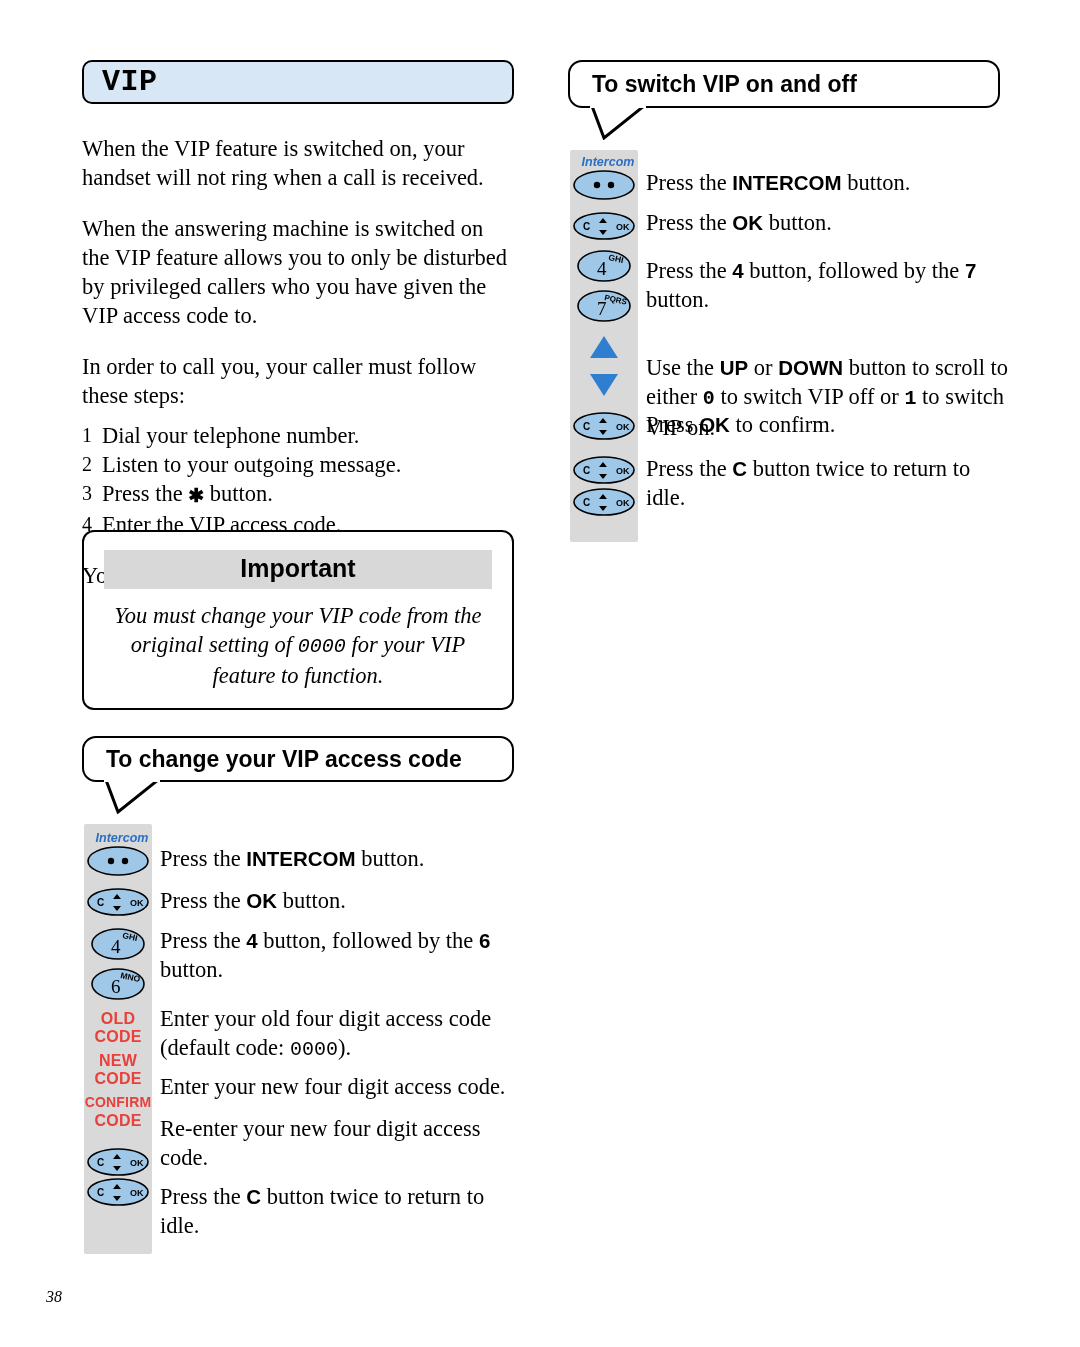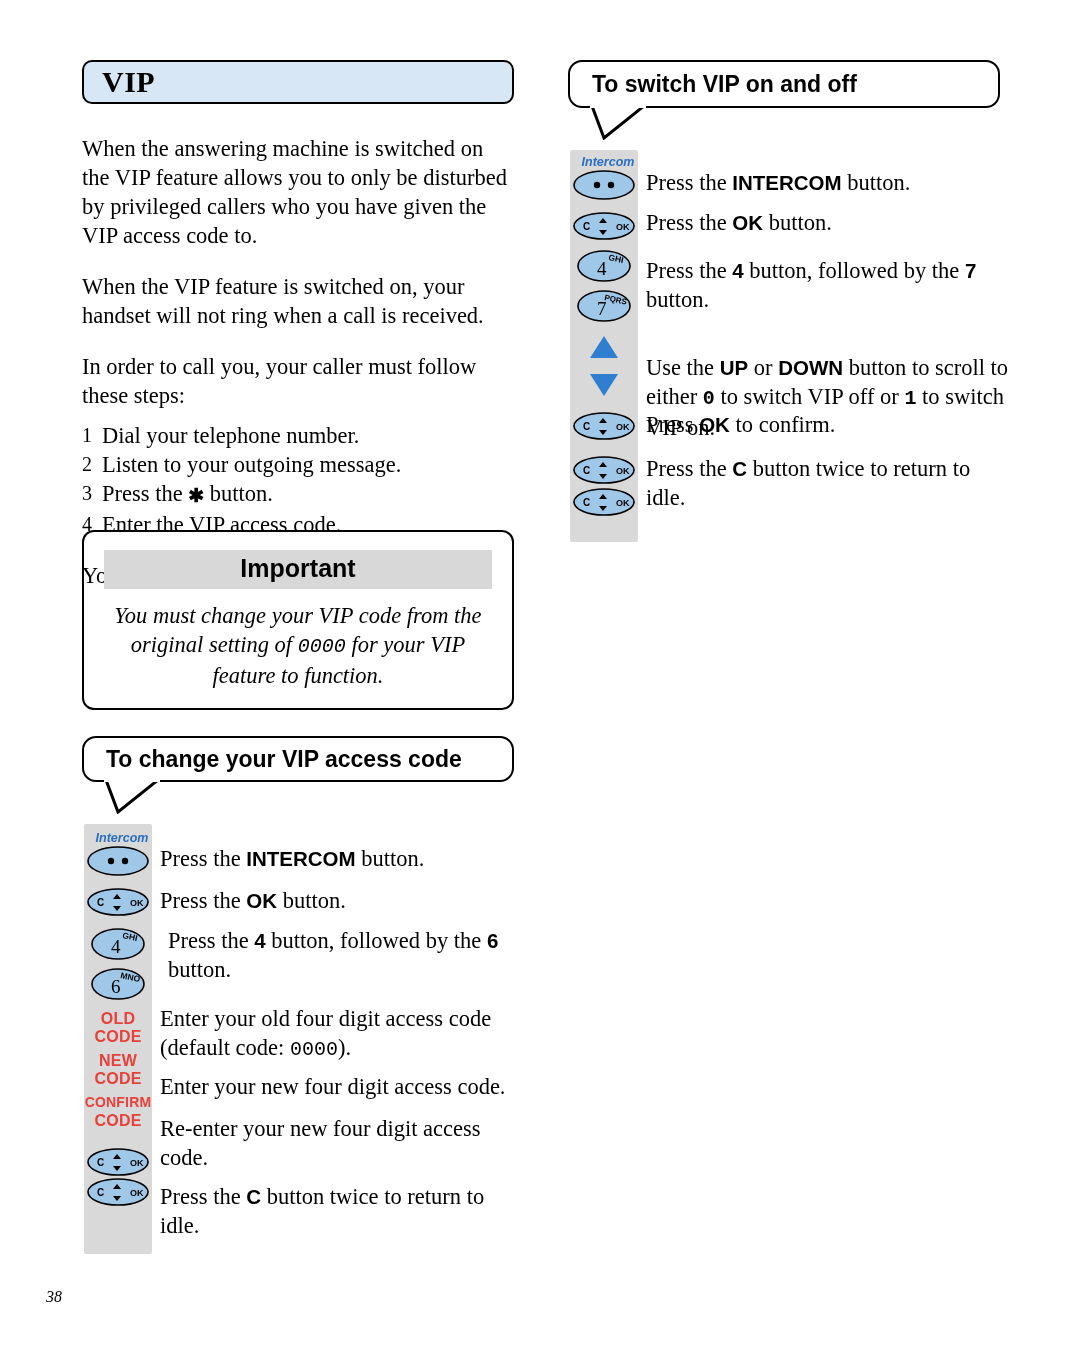"VIP" .title-bar .t { font-family: Liberation Serif, serif -> Liberation Mono, monospace }
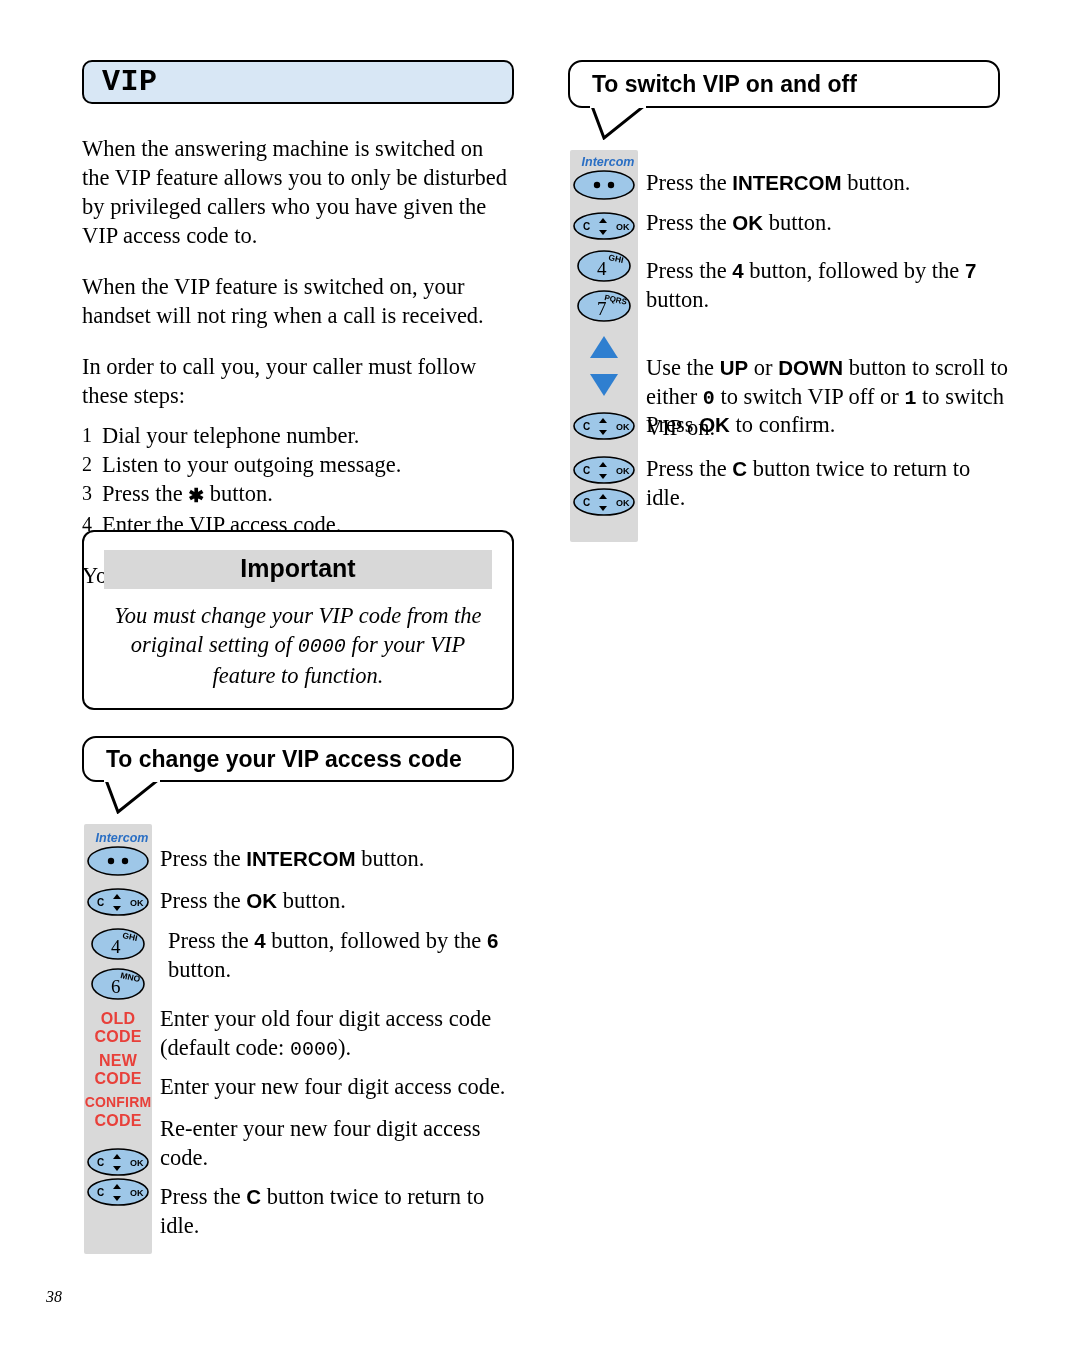"When the answering machine is" p.body { order: before "When the VIP feature is" -> after "When the VIP feature is" }
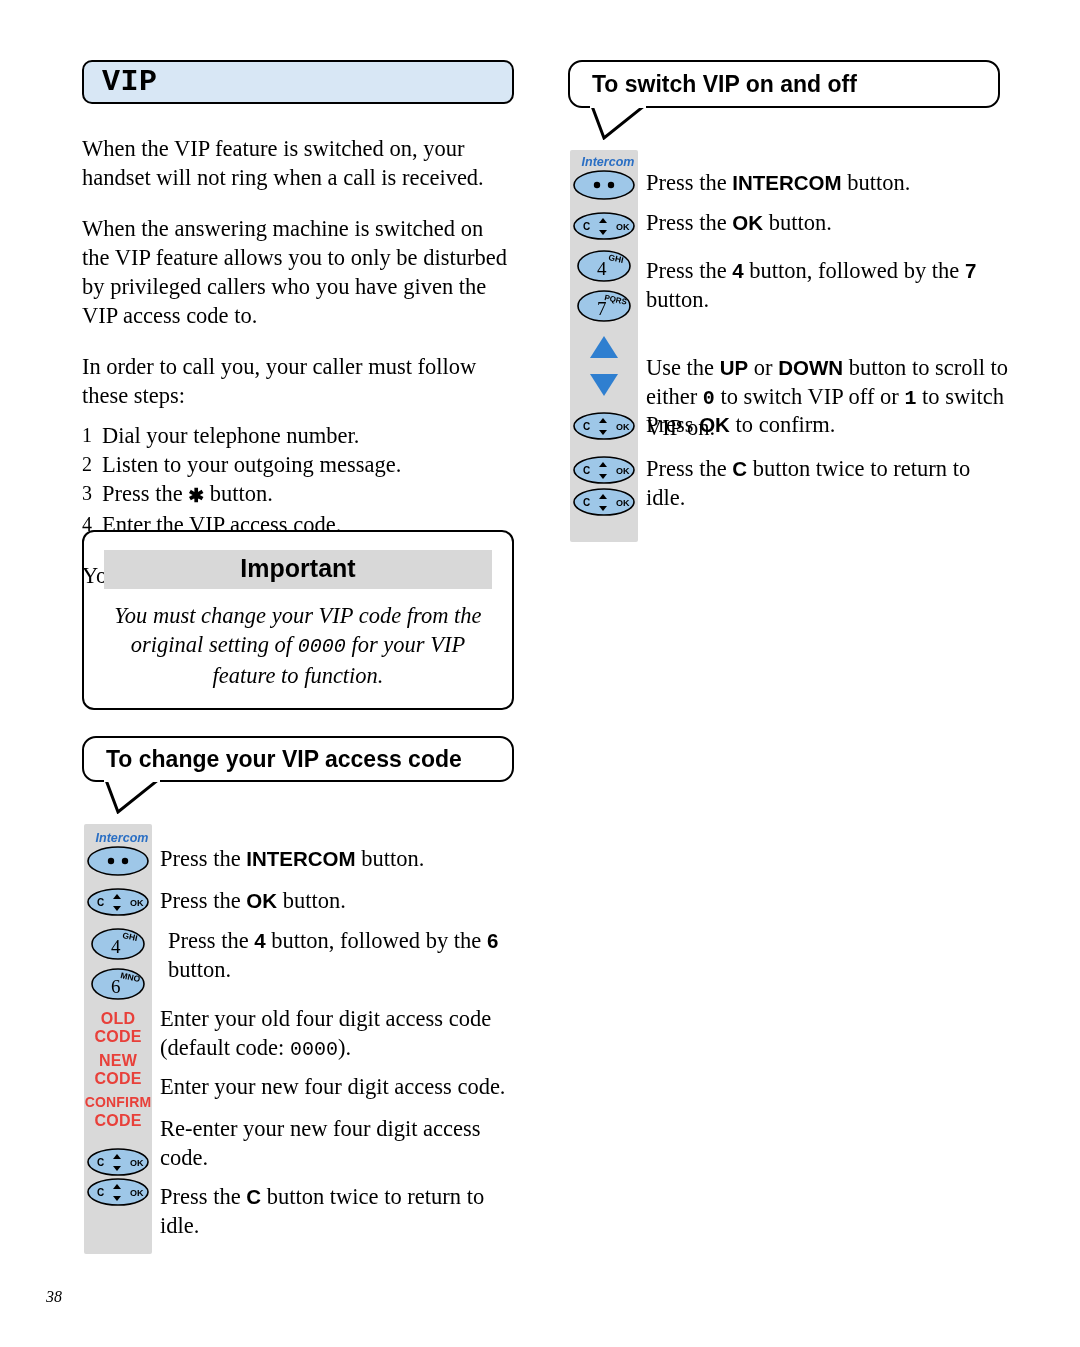"Press the 4 button, followed by the 6" div.step-text { left: 8px -> 0 }
